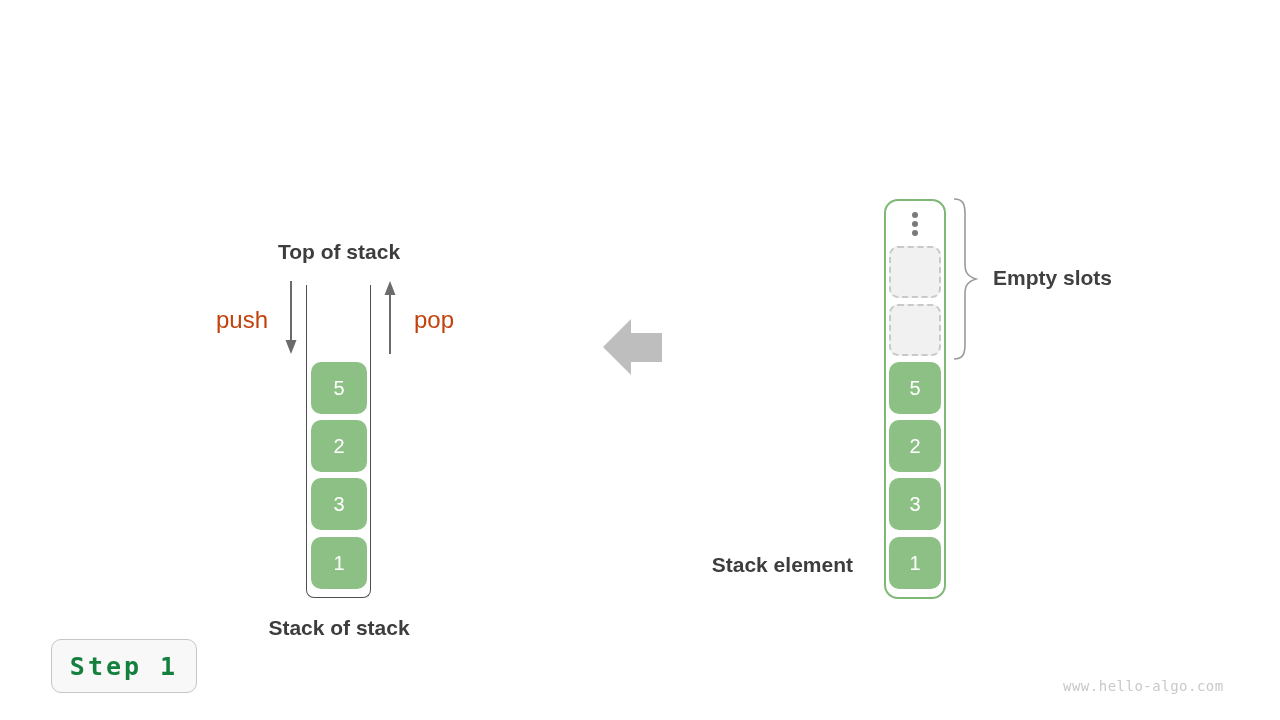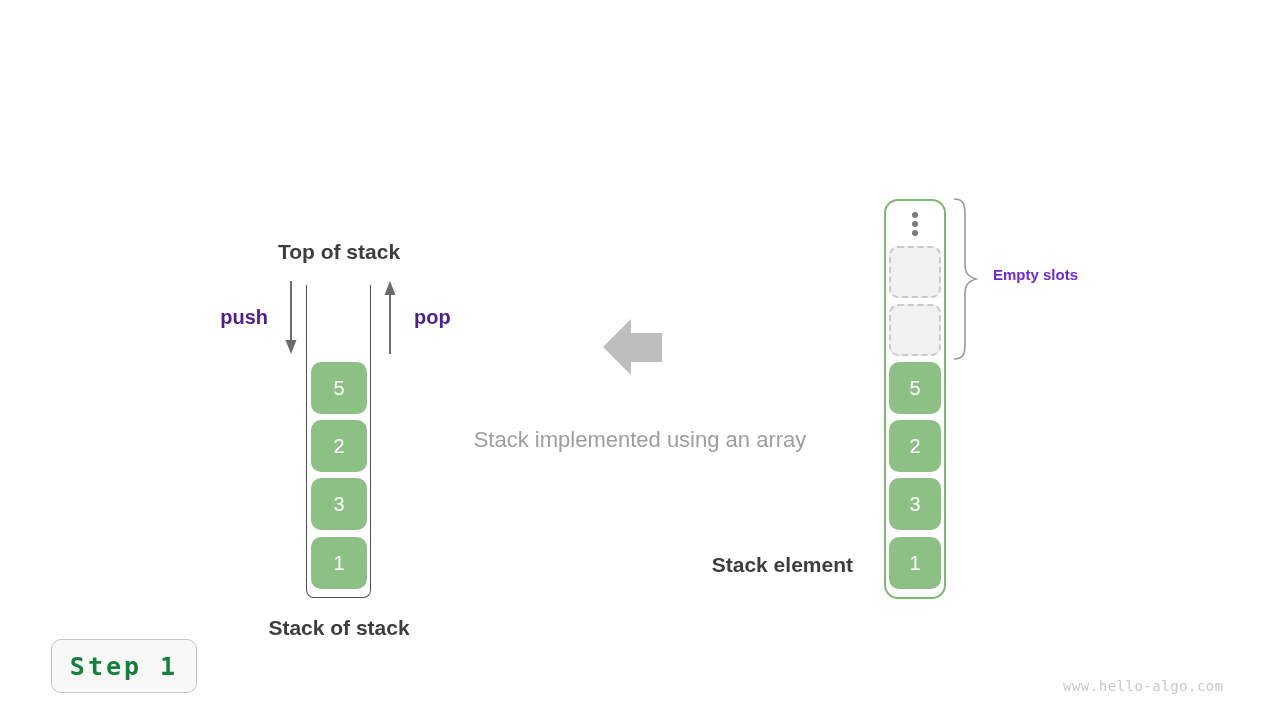"Empty slots" .gray-bold { color: #6d28d9 -> #404040; font-size: 15px -> 21px }
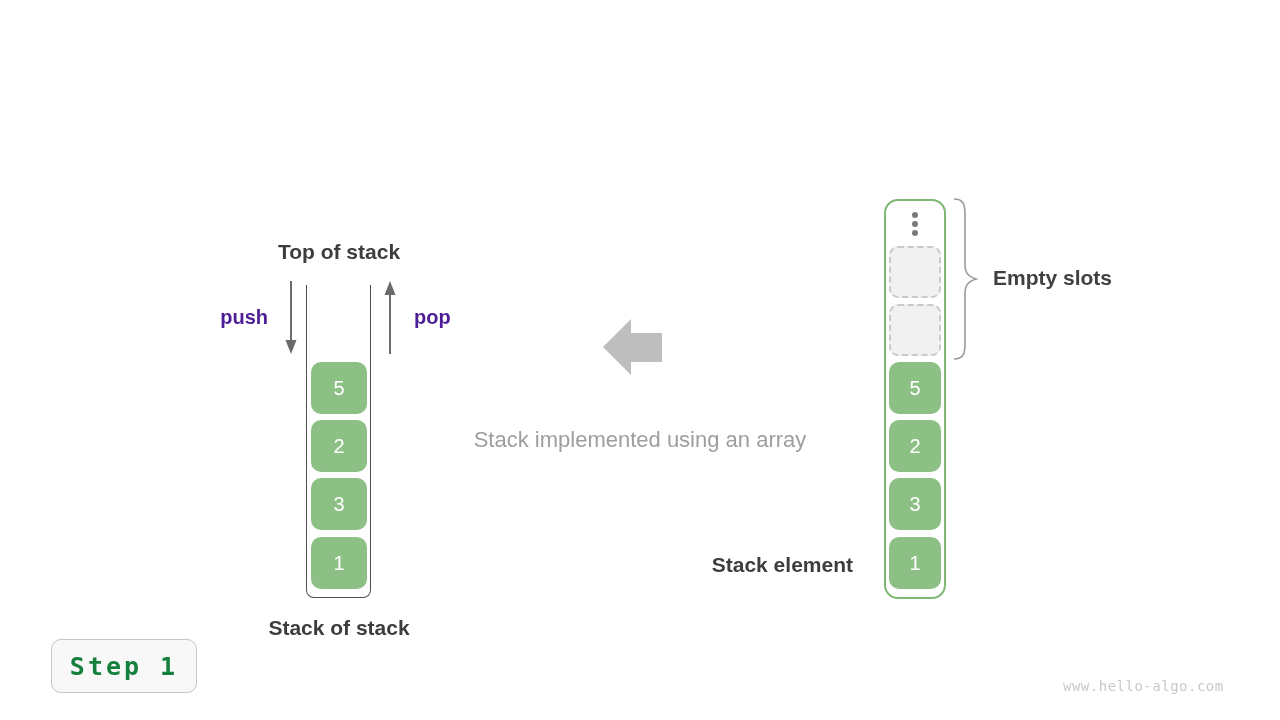"push" .op-label { color: #4c1d95 -> #c2410c; font-size: 20px -> 24px; font-weight: bold -> normal }
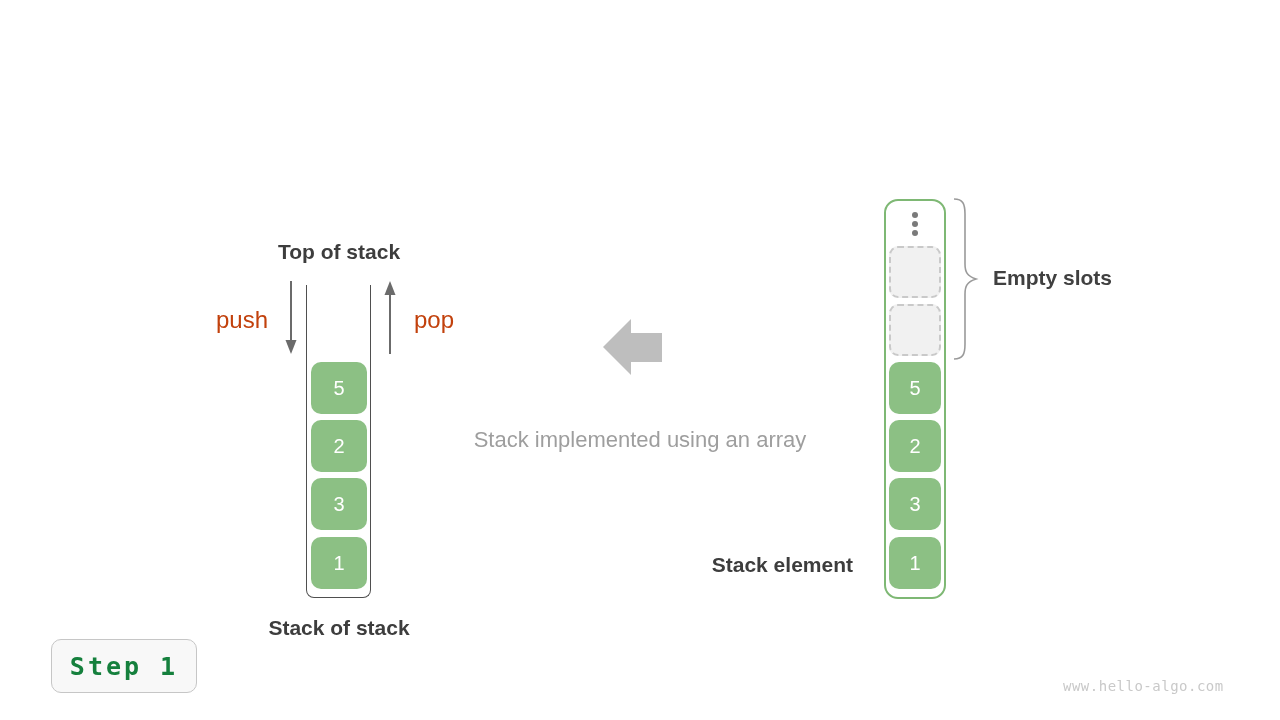"Stack implemented using an array" div.abs { html: <div>Stack implemented using an array</div> -> none }
